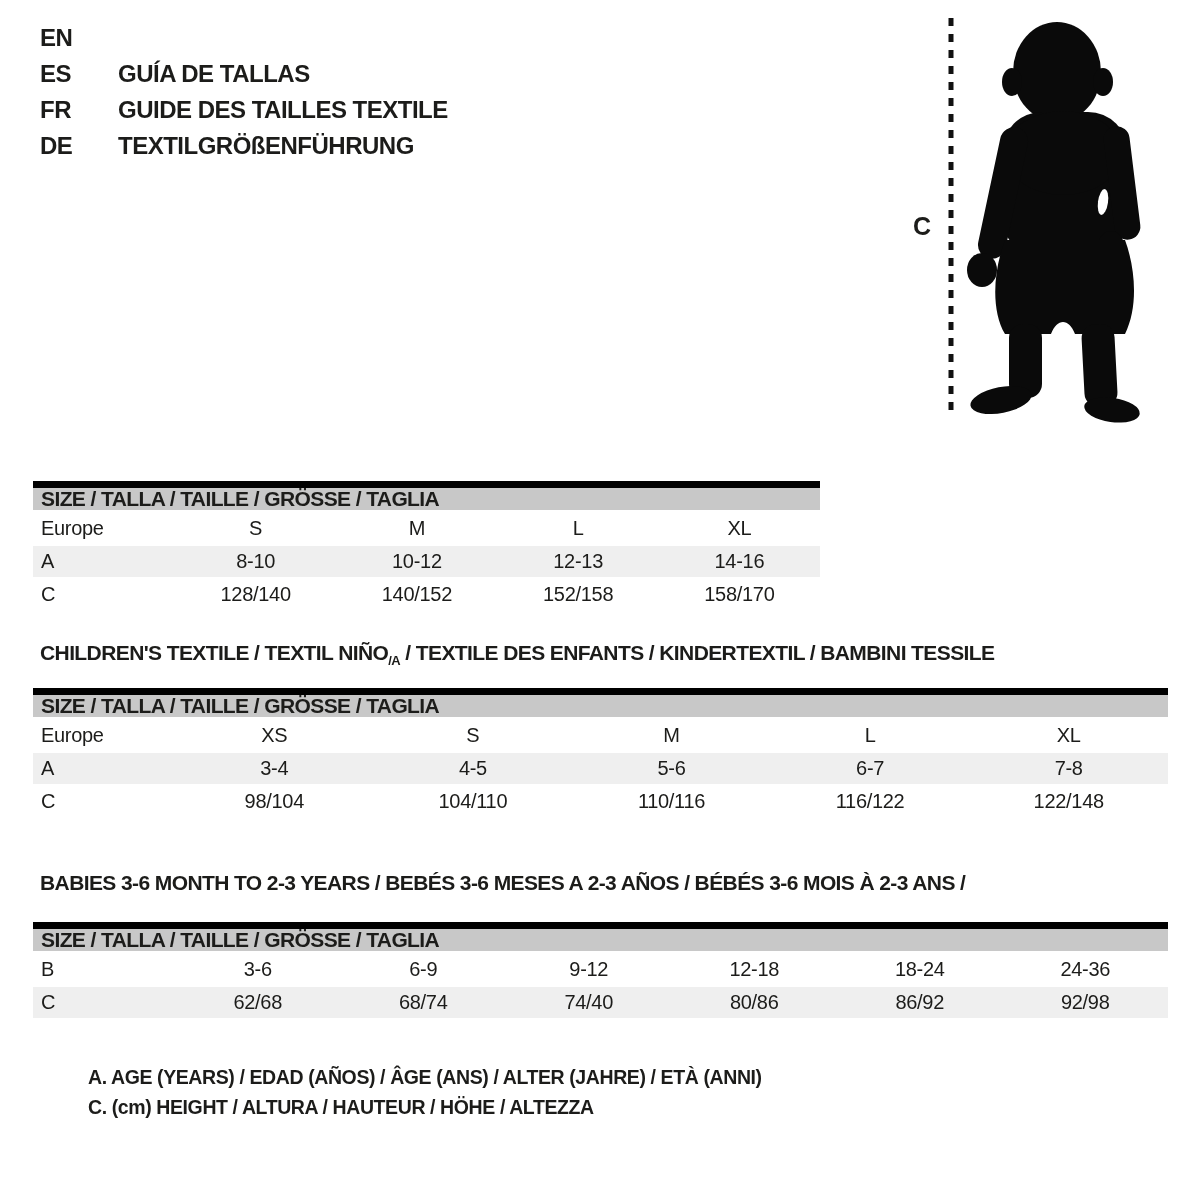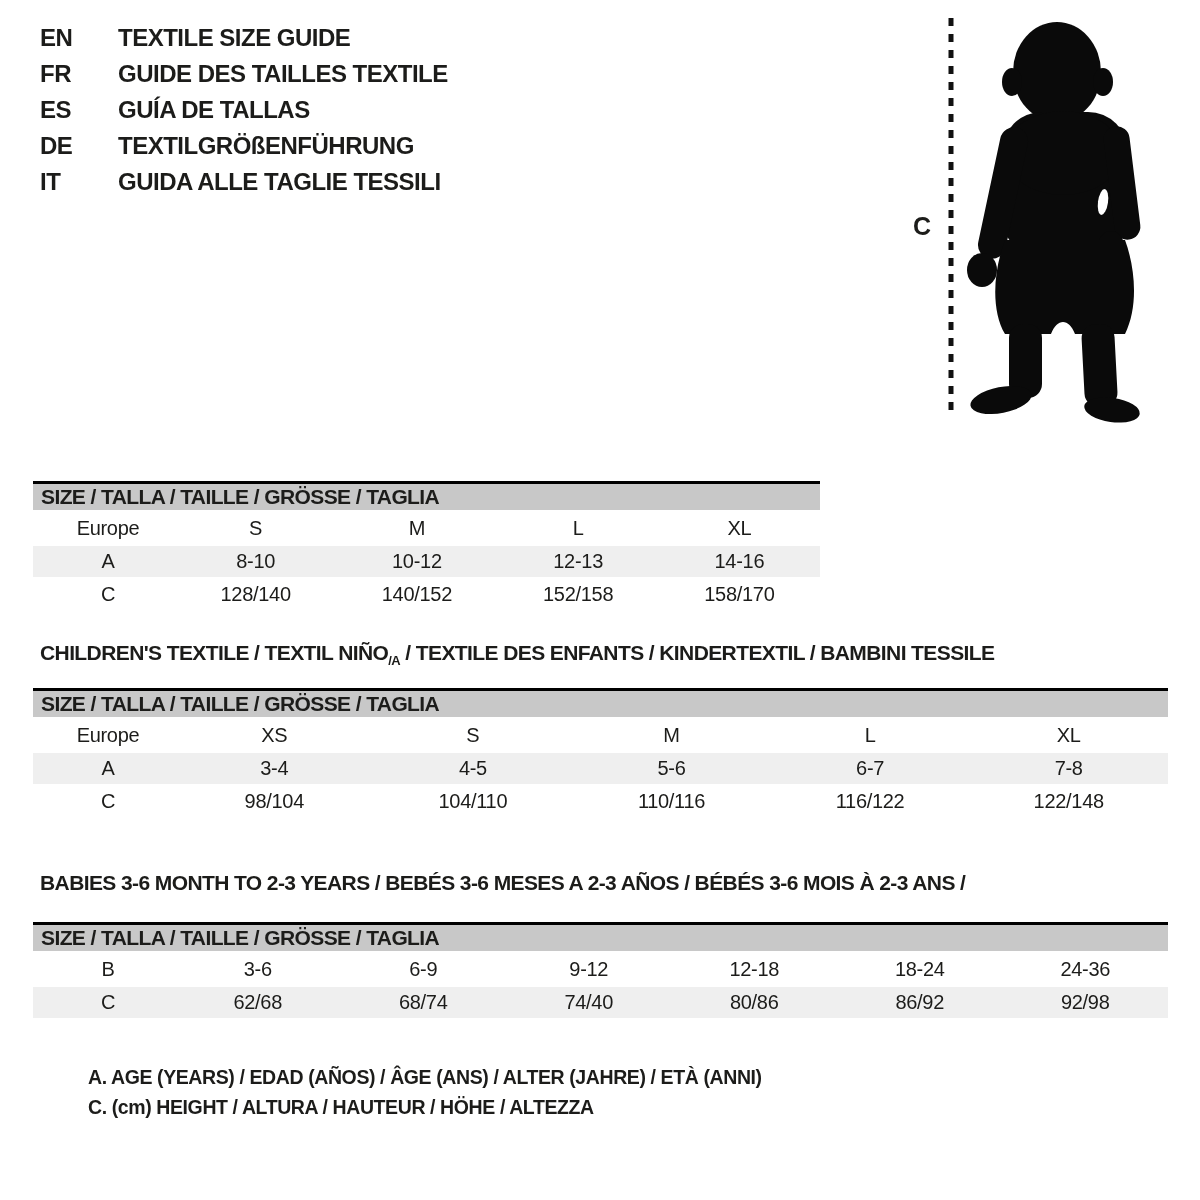"TEXTILE SIZE GUIDE" span.lang-title { html: <span>TEXTILE SIZE GUIDE</span> -> none }
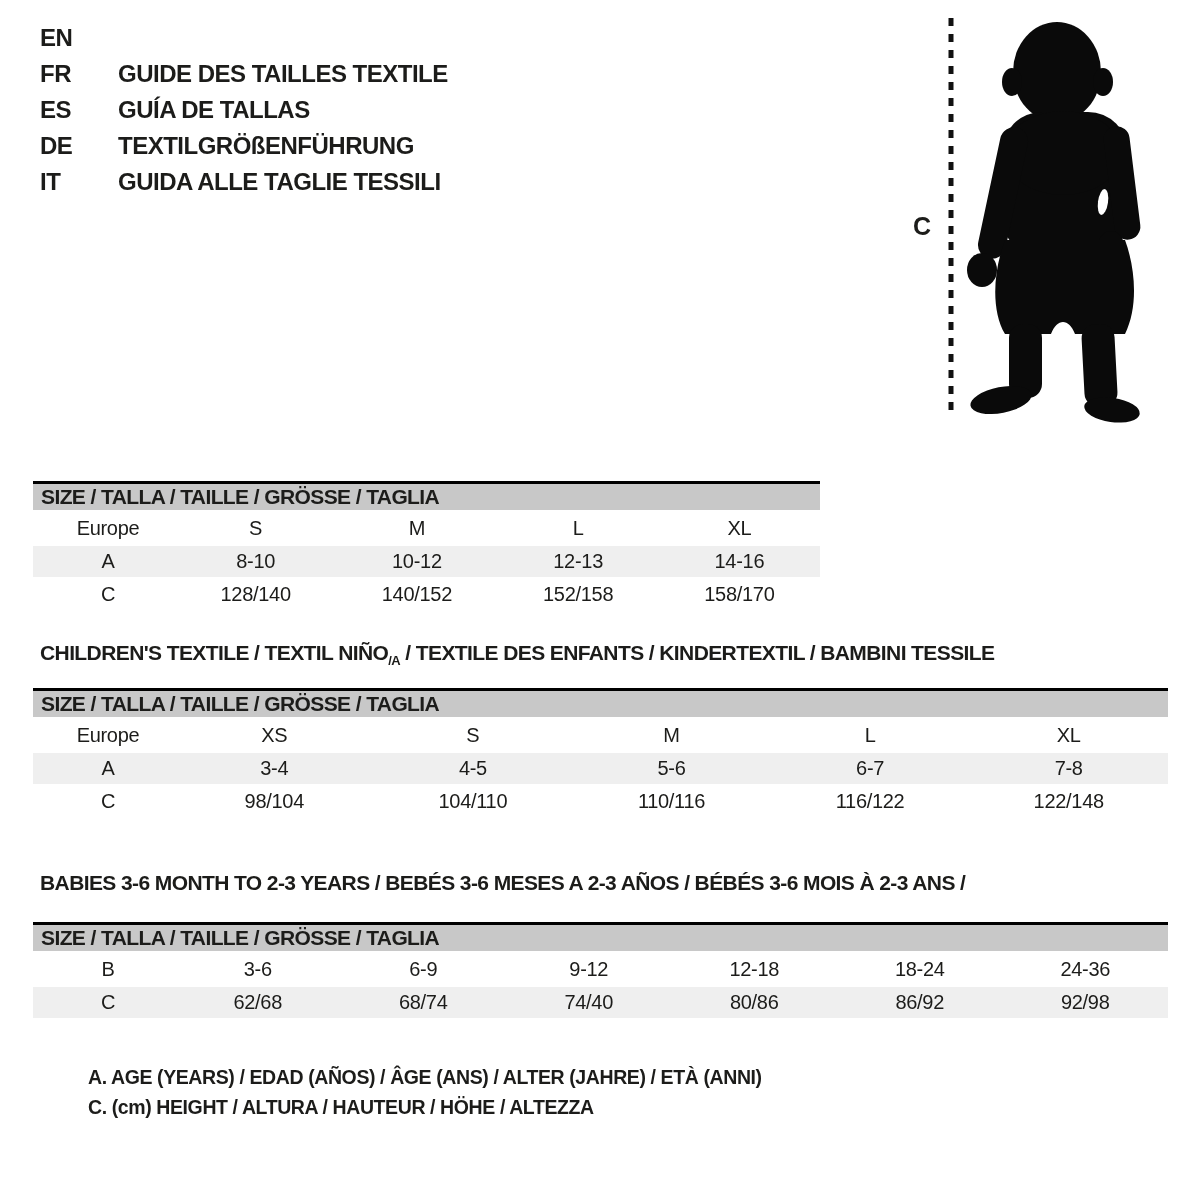"FR" div.lang-row { order: before "ES" -> after "ES" }
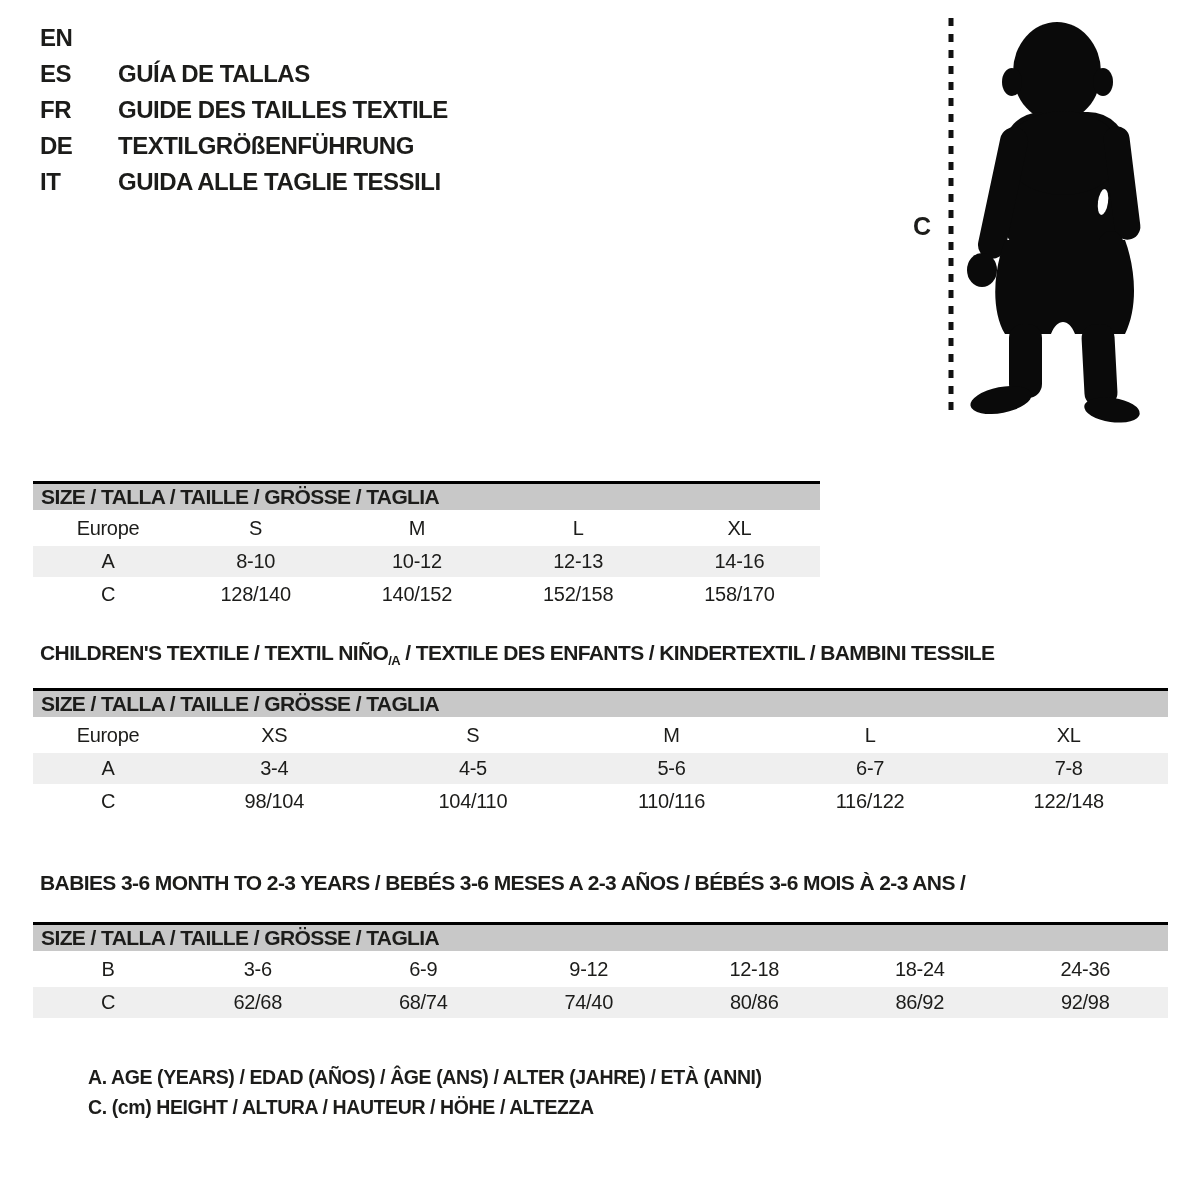"IT" div.lang-row { html: <div> <span>IT</span> <span>GUIDA ALLE TAGLIE TESSILI</span> </div> -> none }
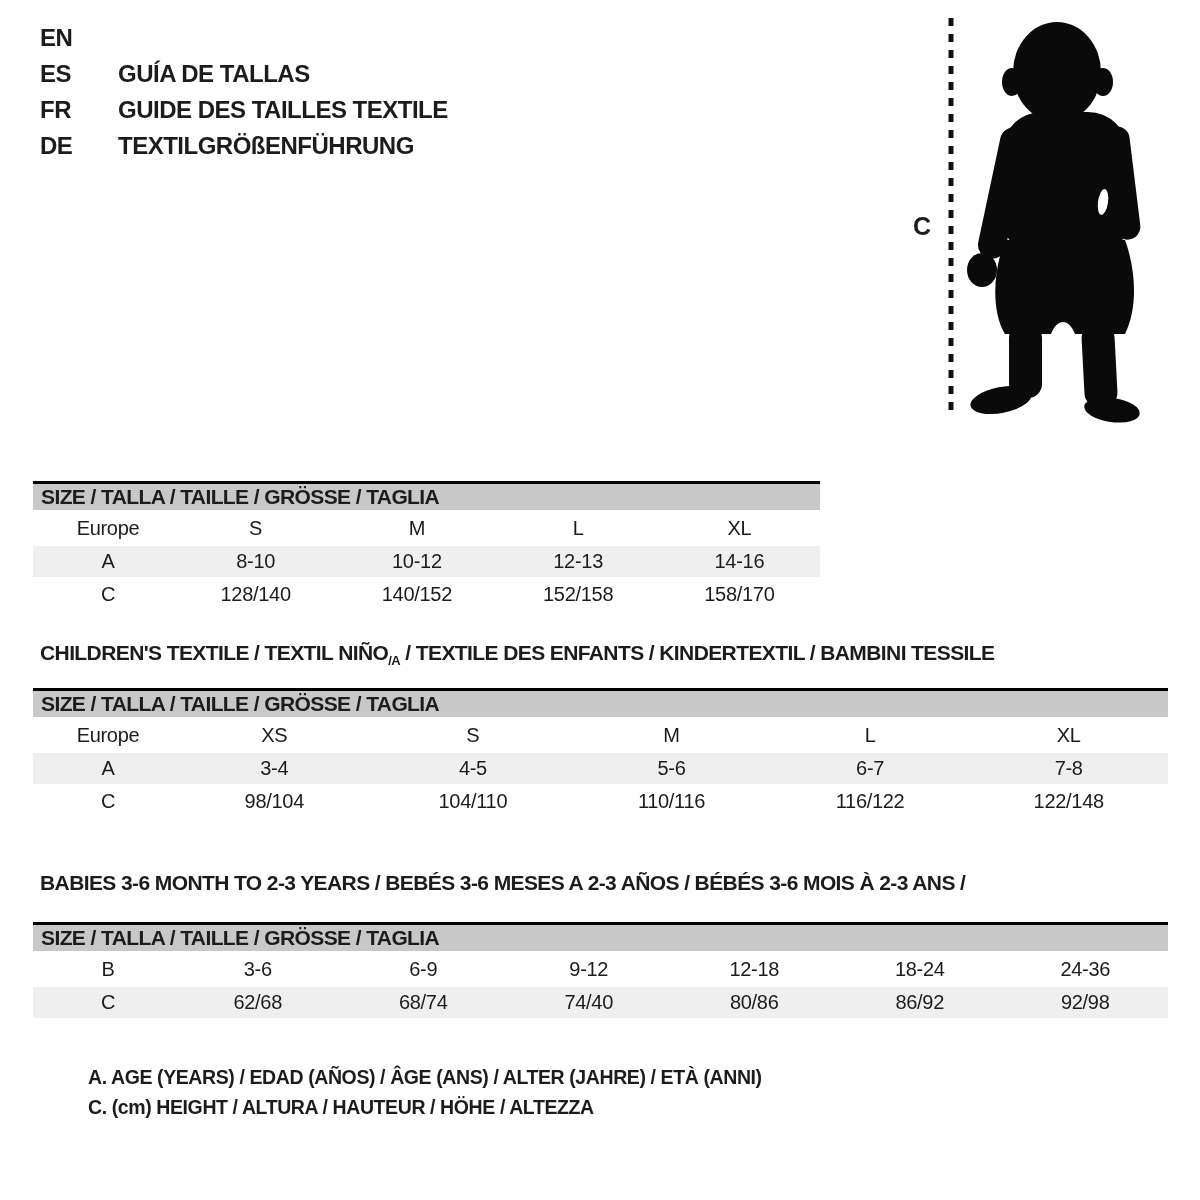"SIZE / TALLA / TAILLE" .stable .bar { border-top: 3px solid #000000 -> 7px solid #000000 }
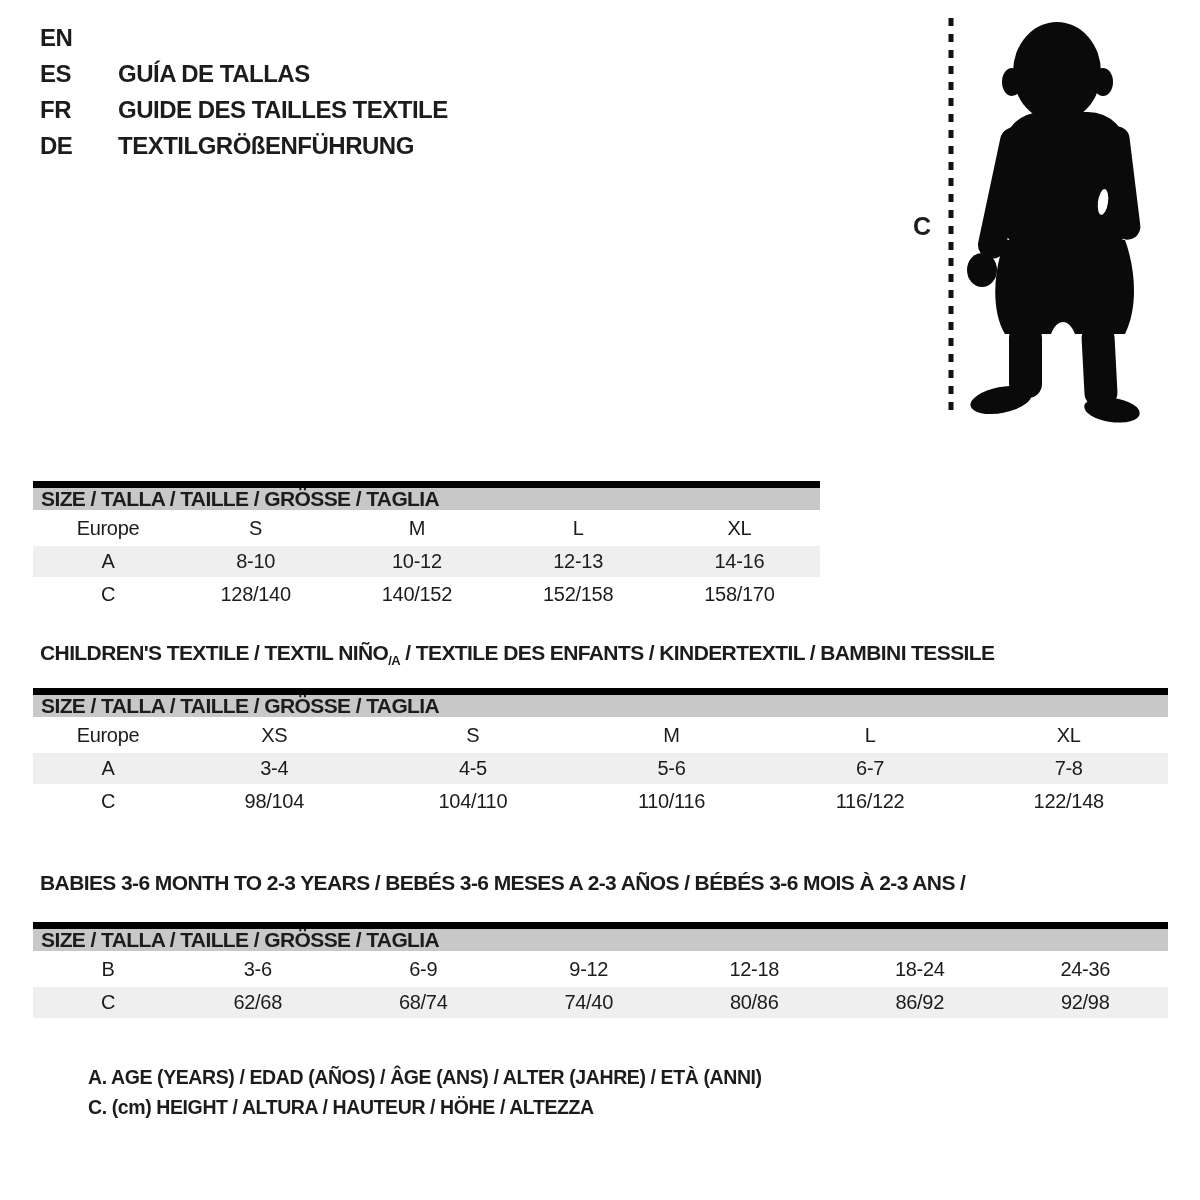"Europe" .trow .lbl { text-align: center -> left }
